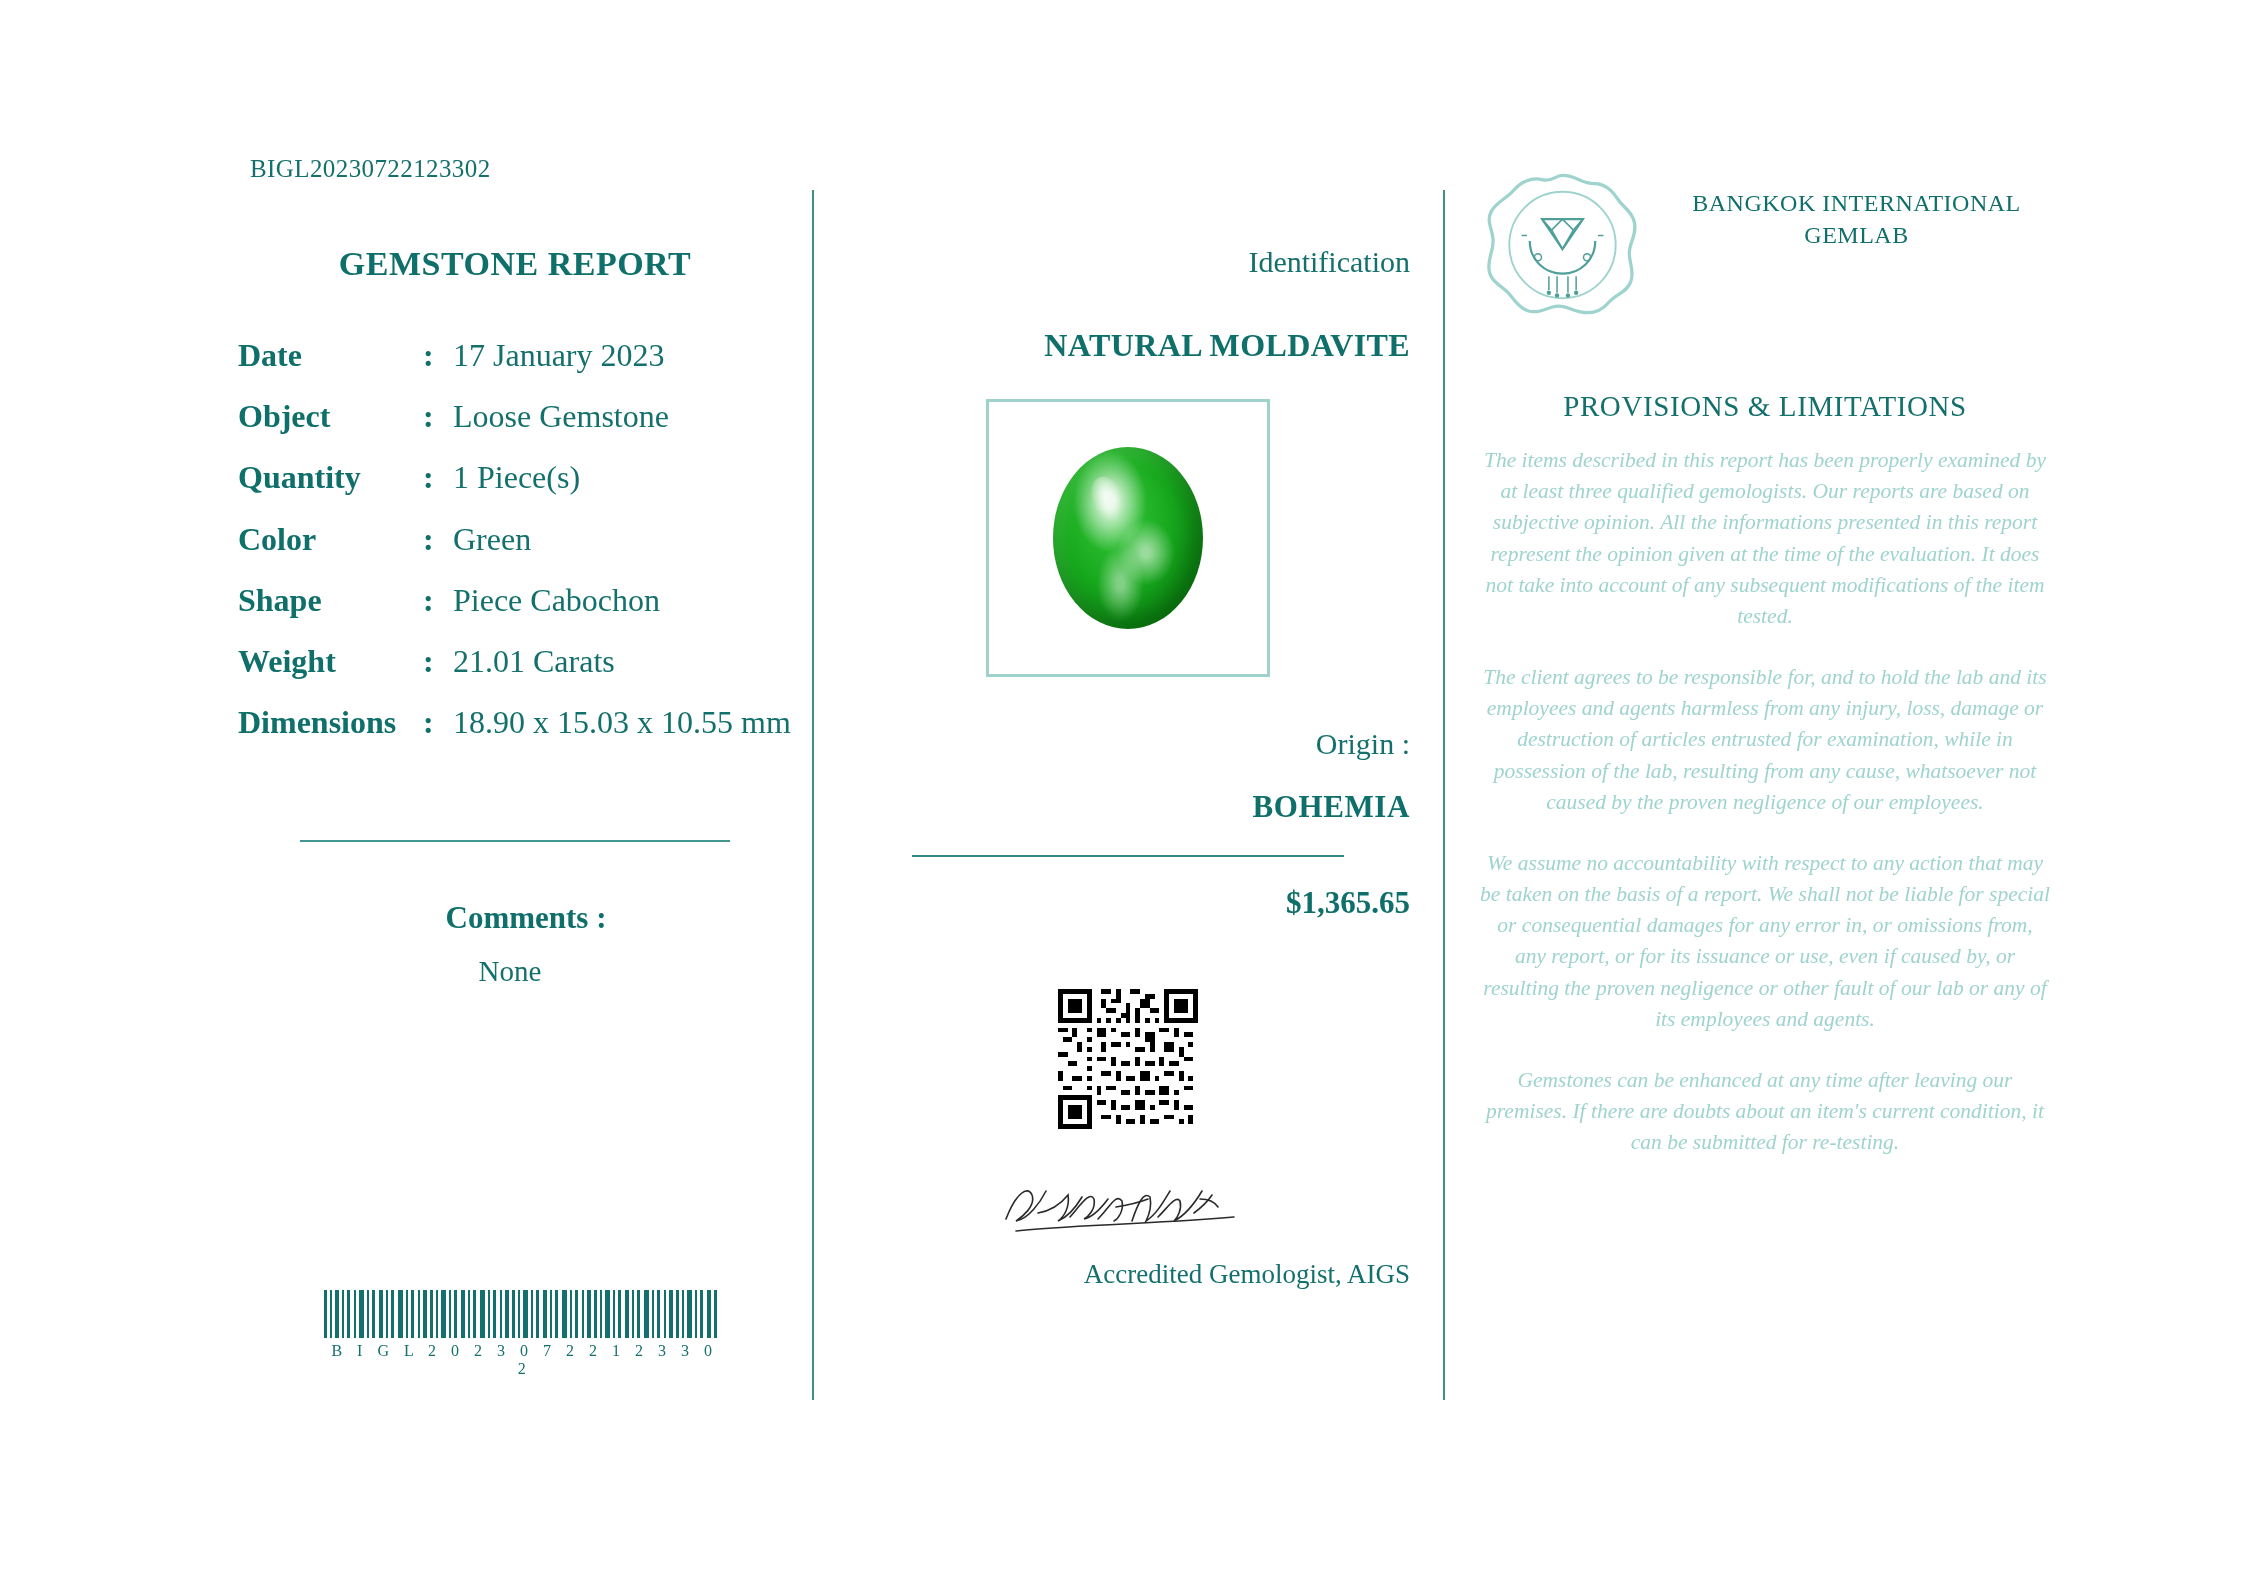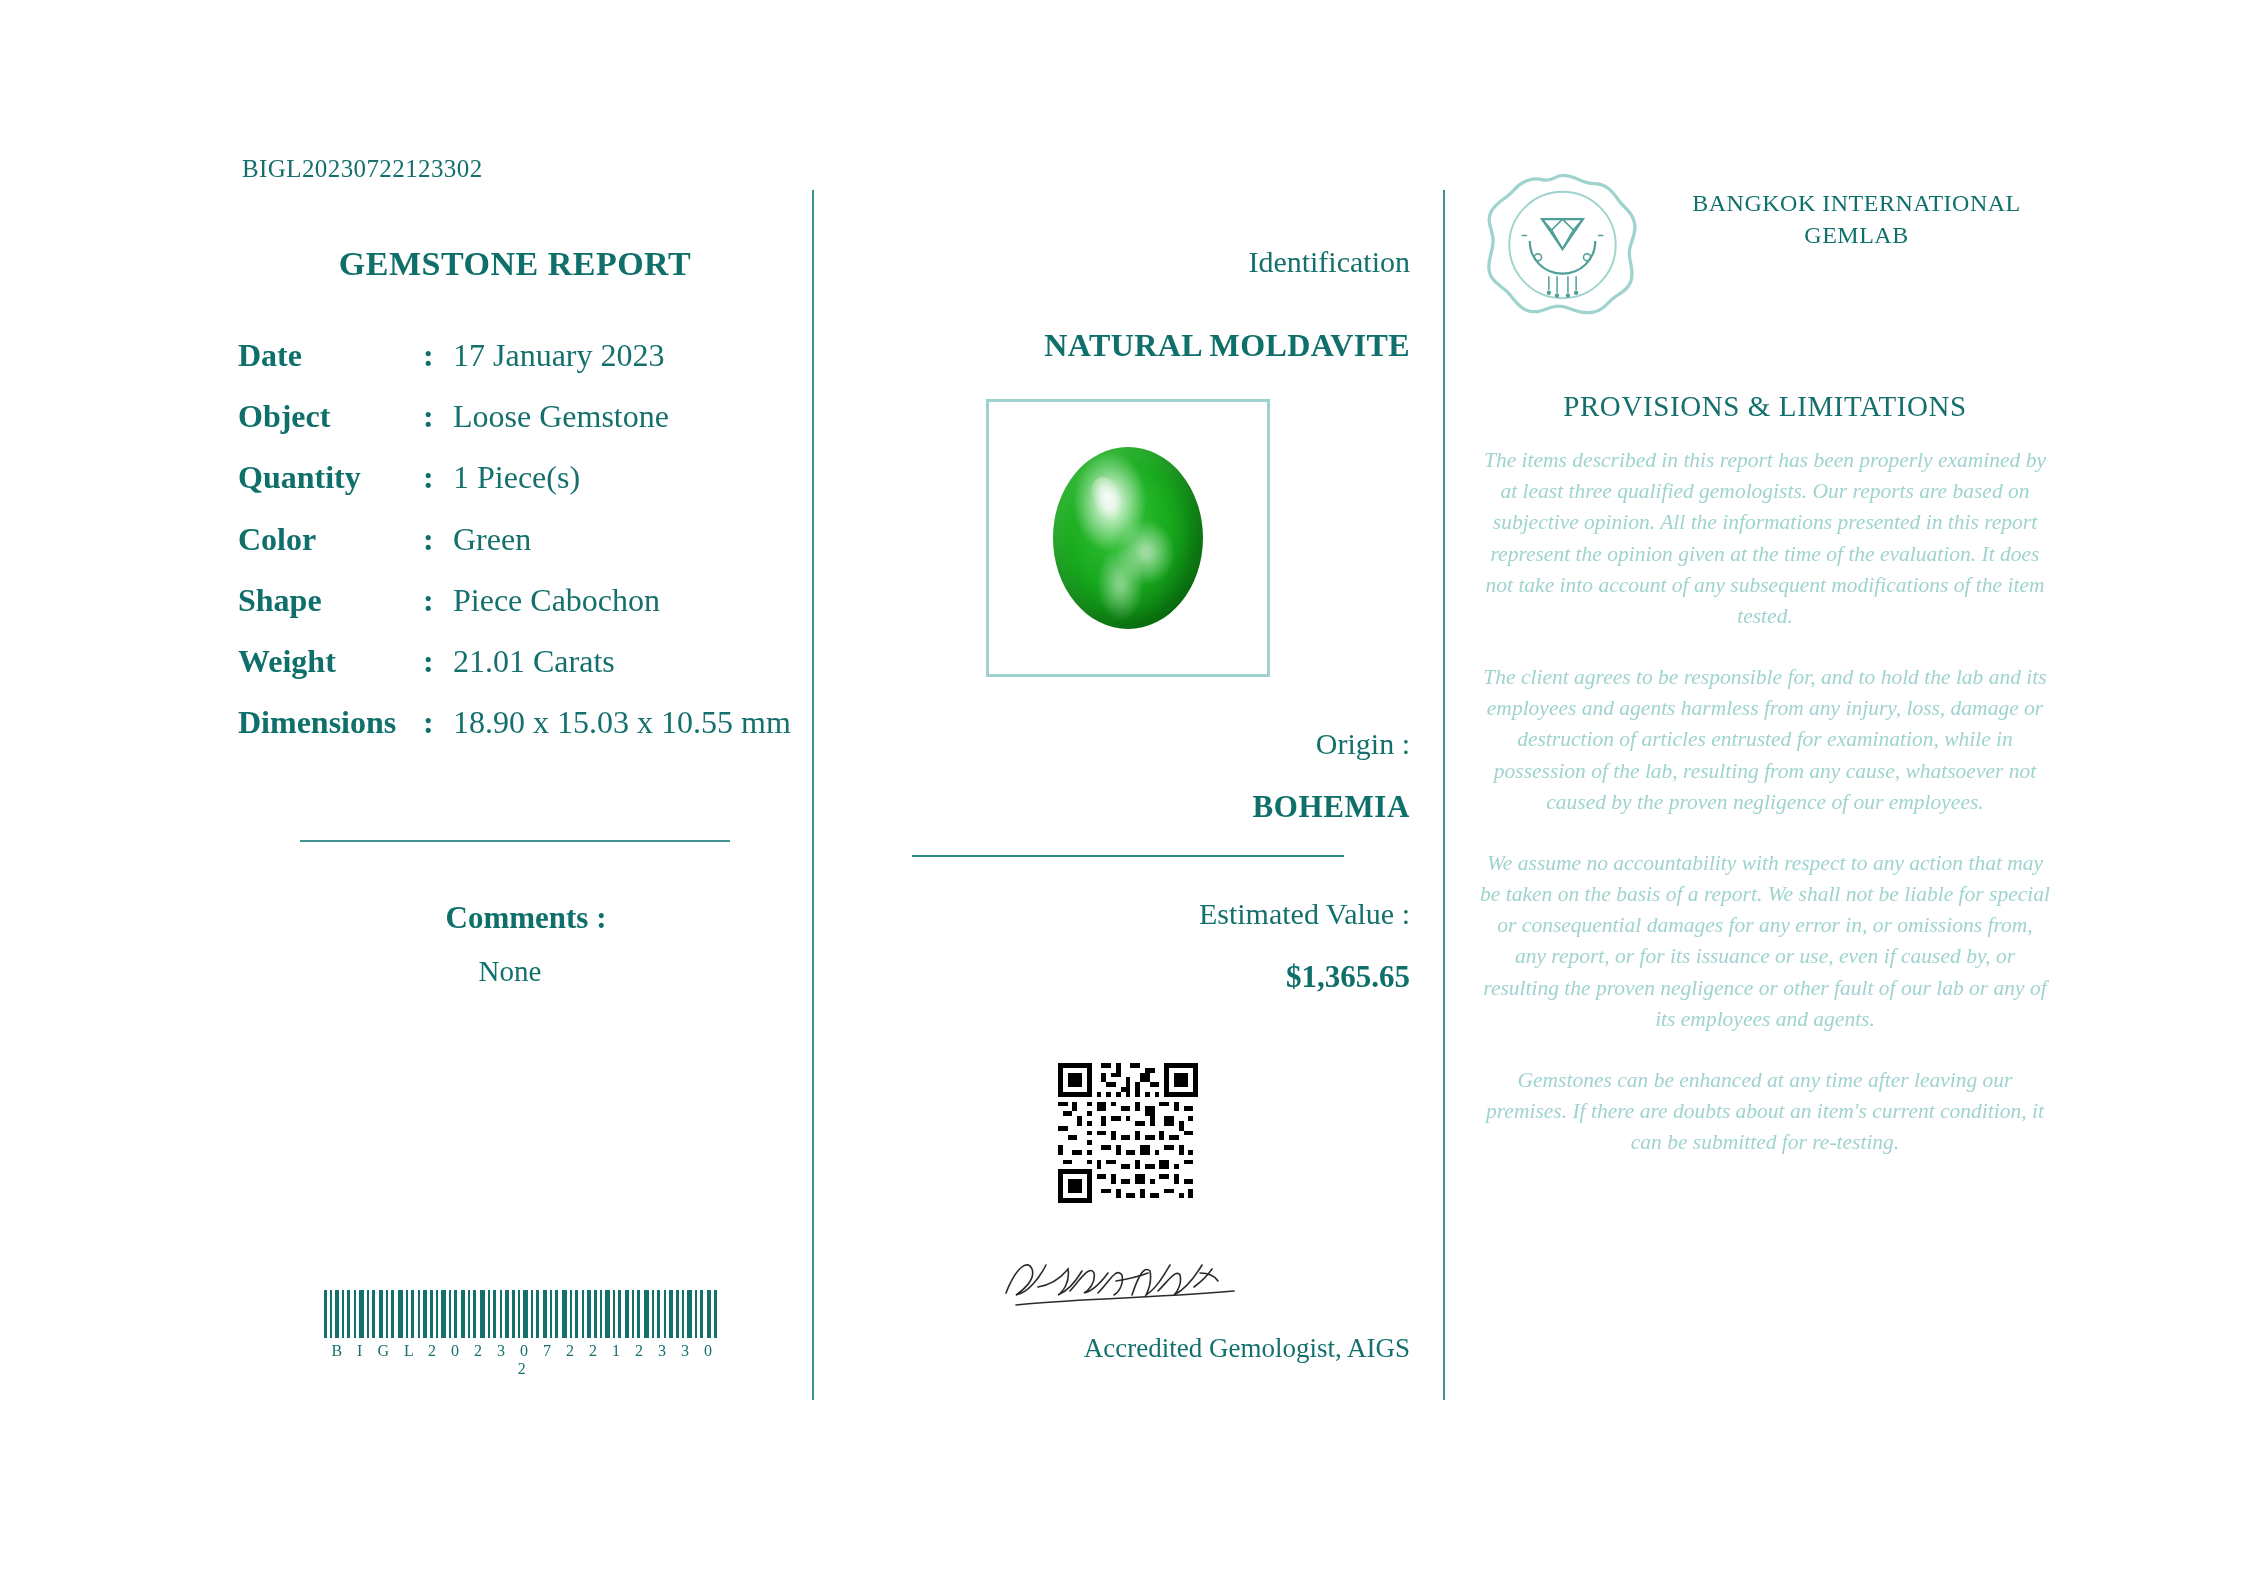"BIGL20230722123302" .report-no { left: 242px -> 250px }
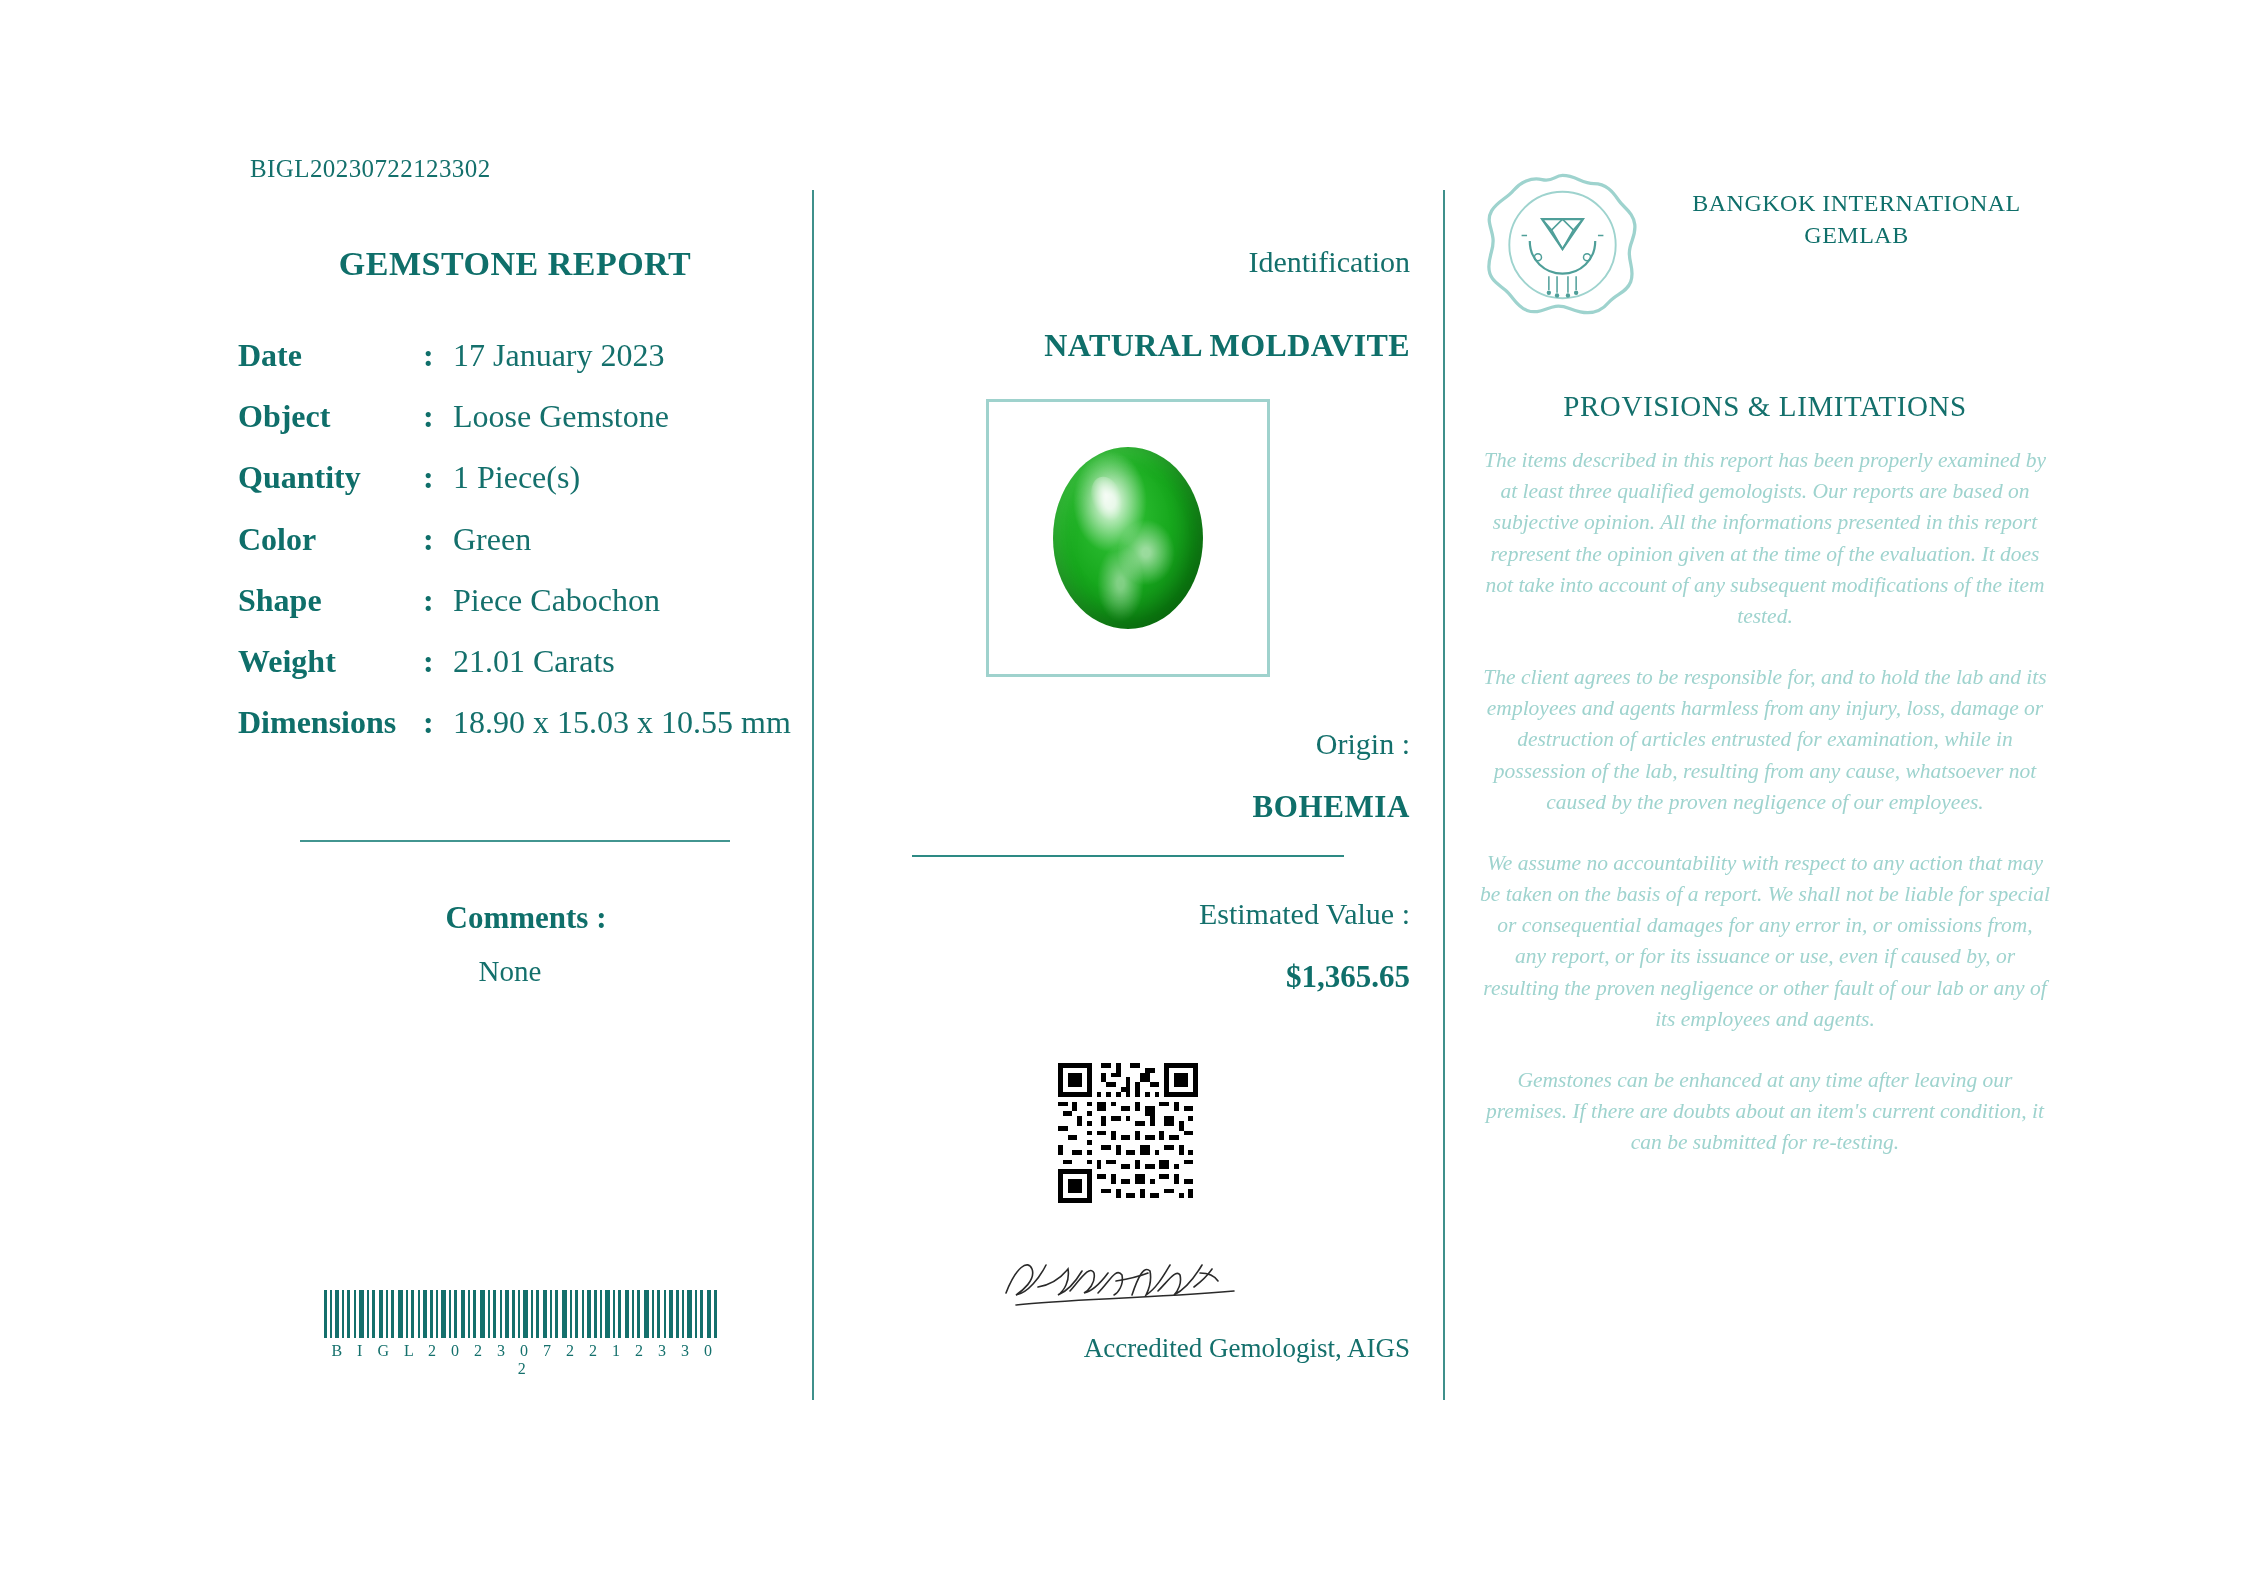"Estimated Value :" div.value-label { html: <div>Estimated Value :</div> -> none }
